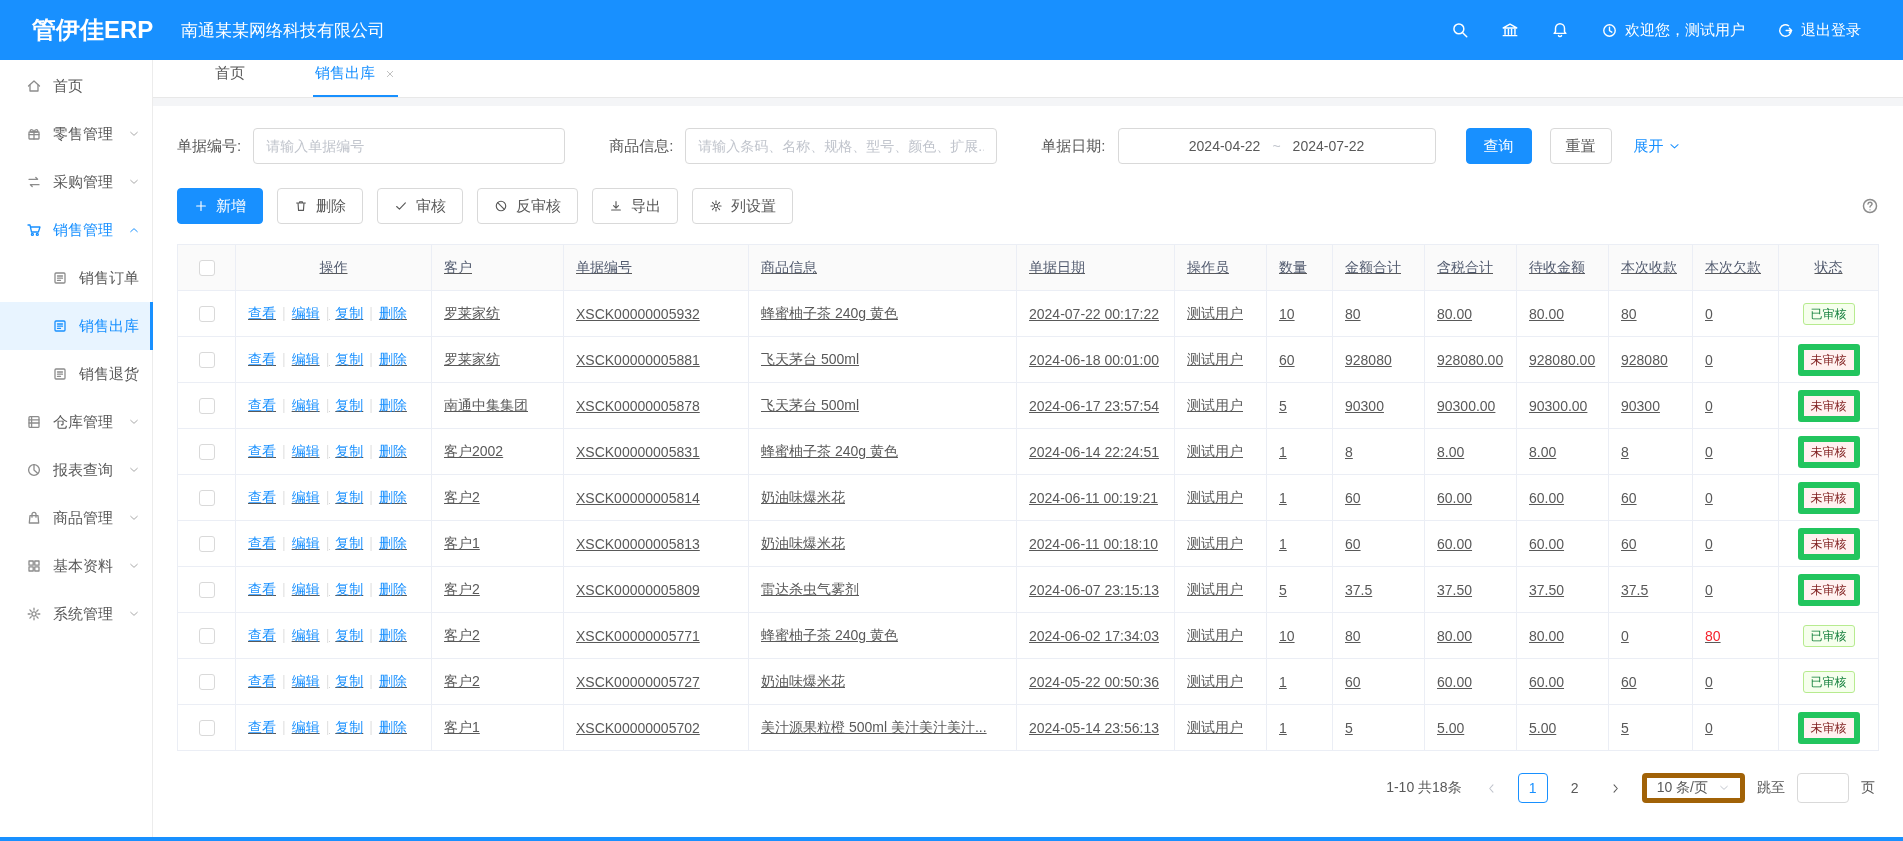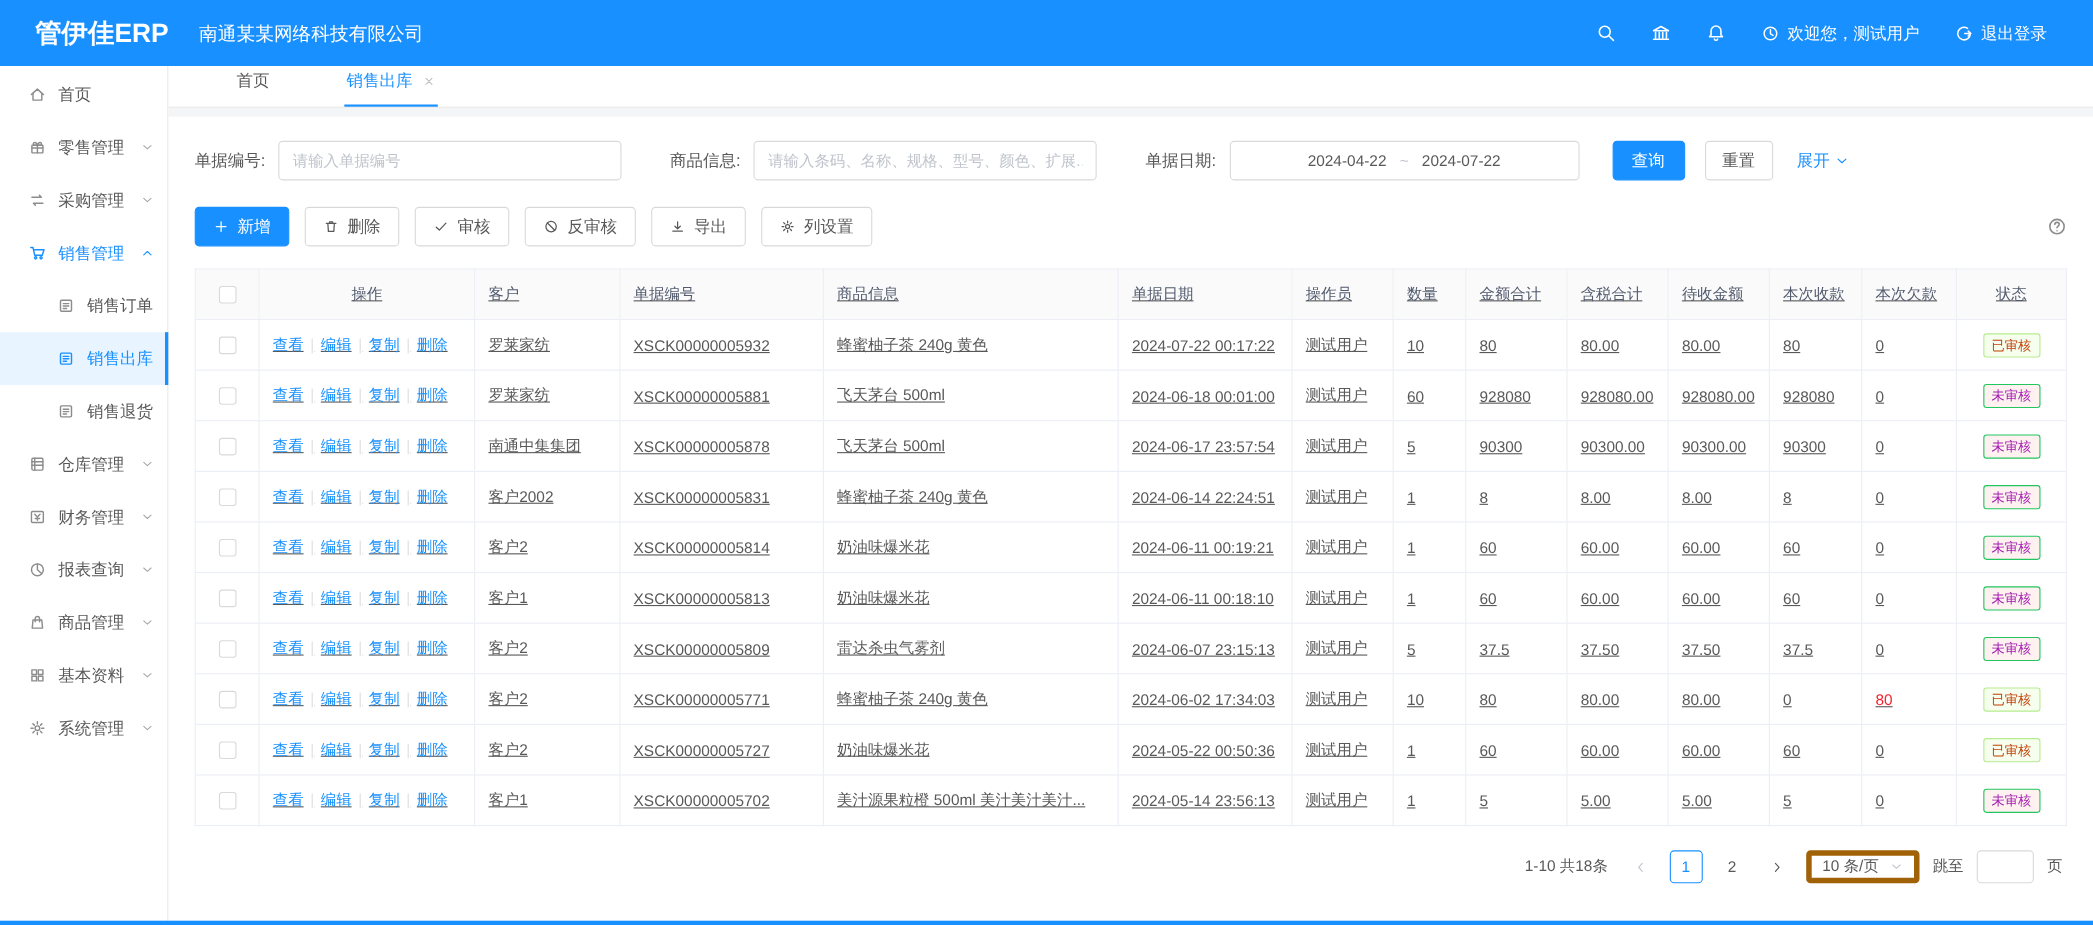"已审核" .badge.approved { color: #c2410c -> #15803d }
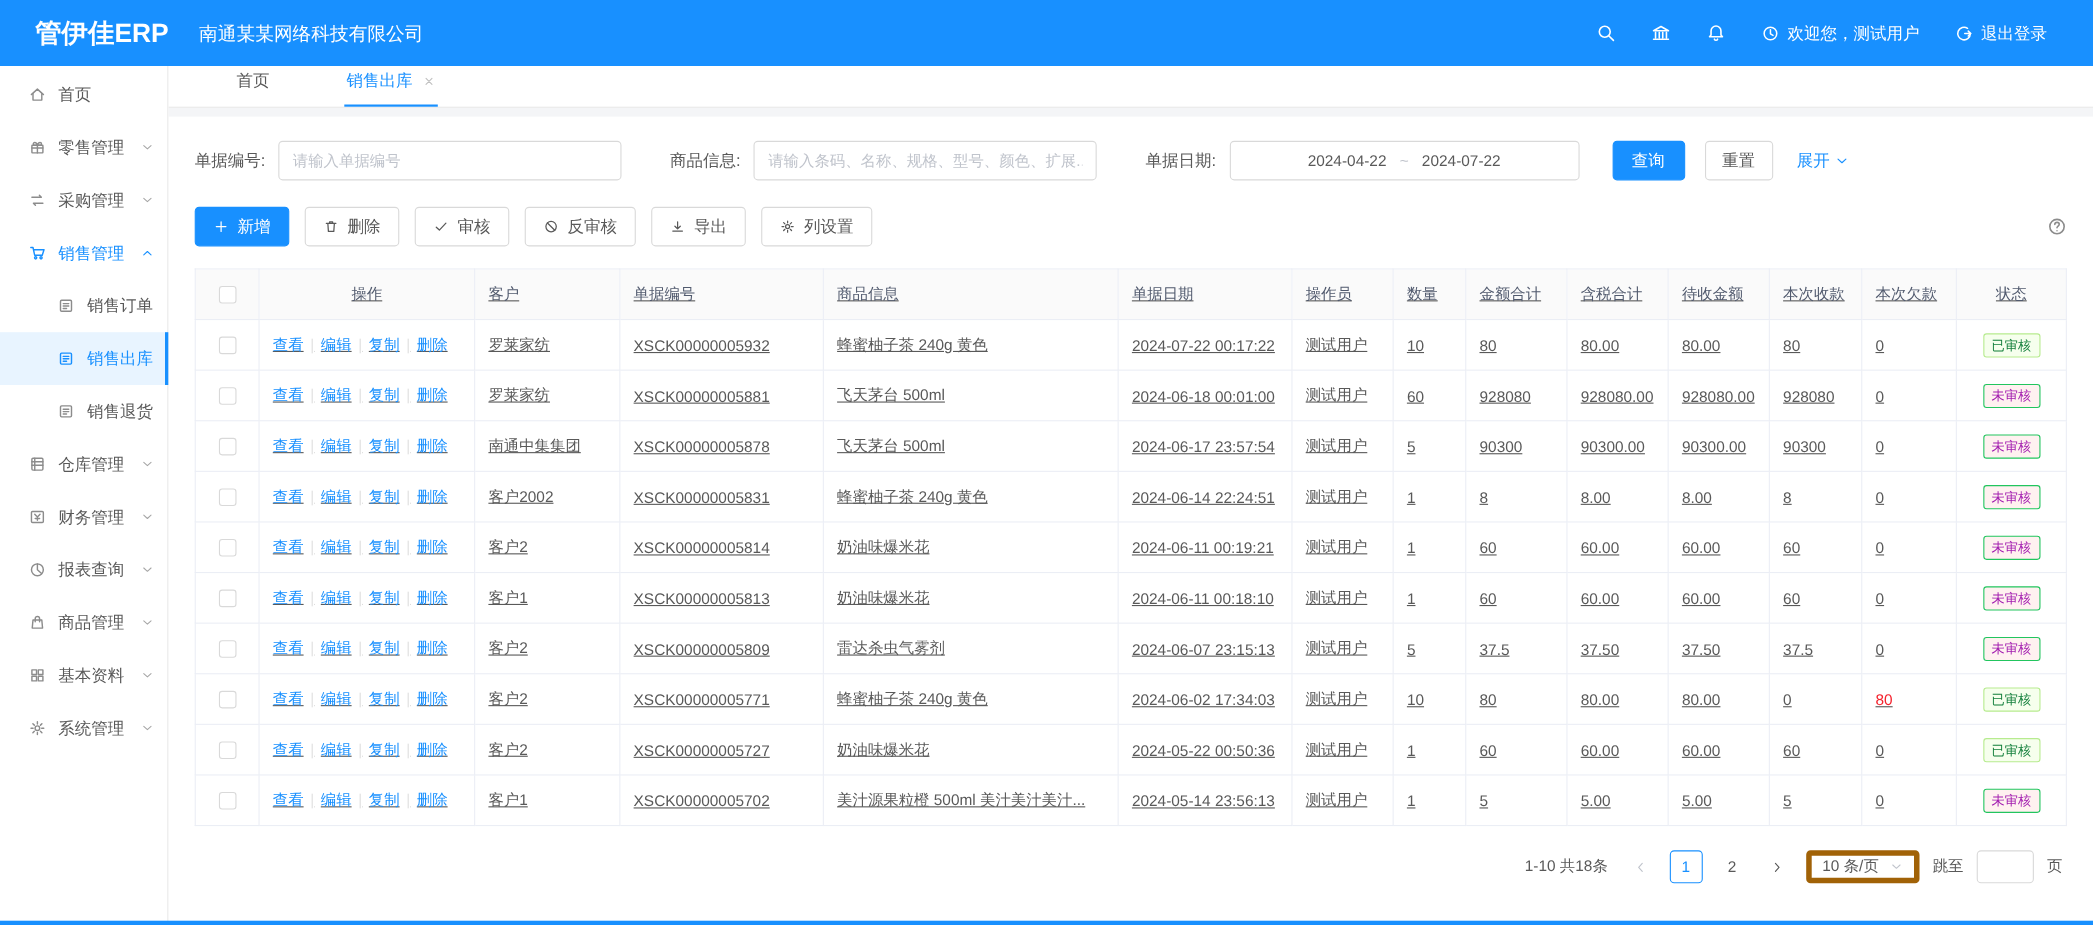"未审核" .badge.unapproved { border: 1px solid #22c55e -> 6px solid #22c55e; color: #a21caf -> #7f1d1d }
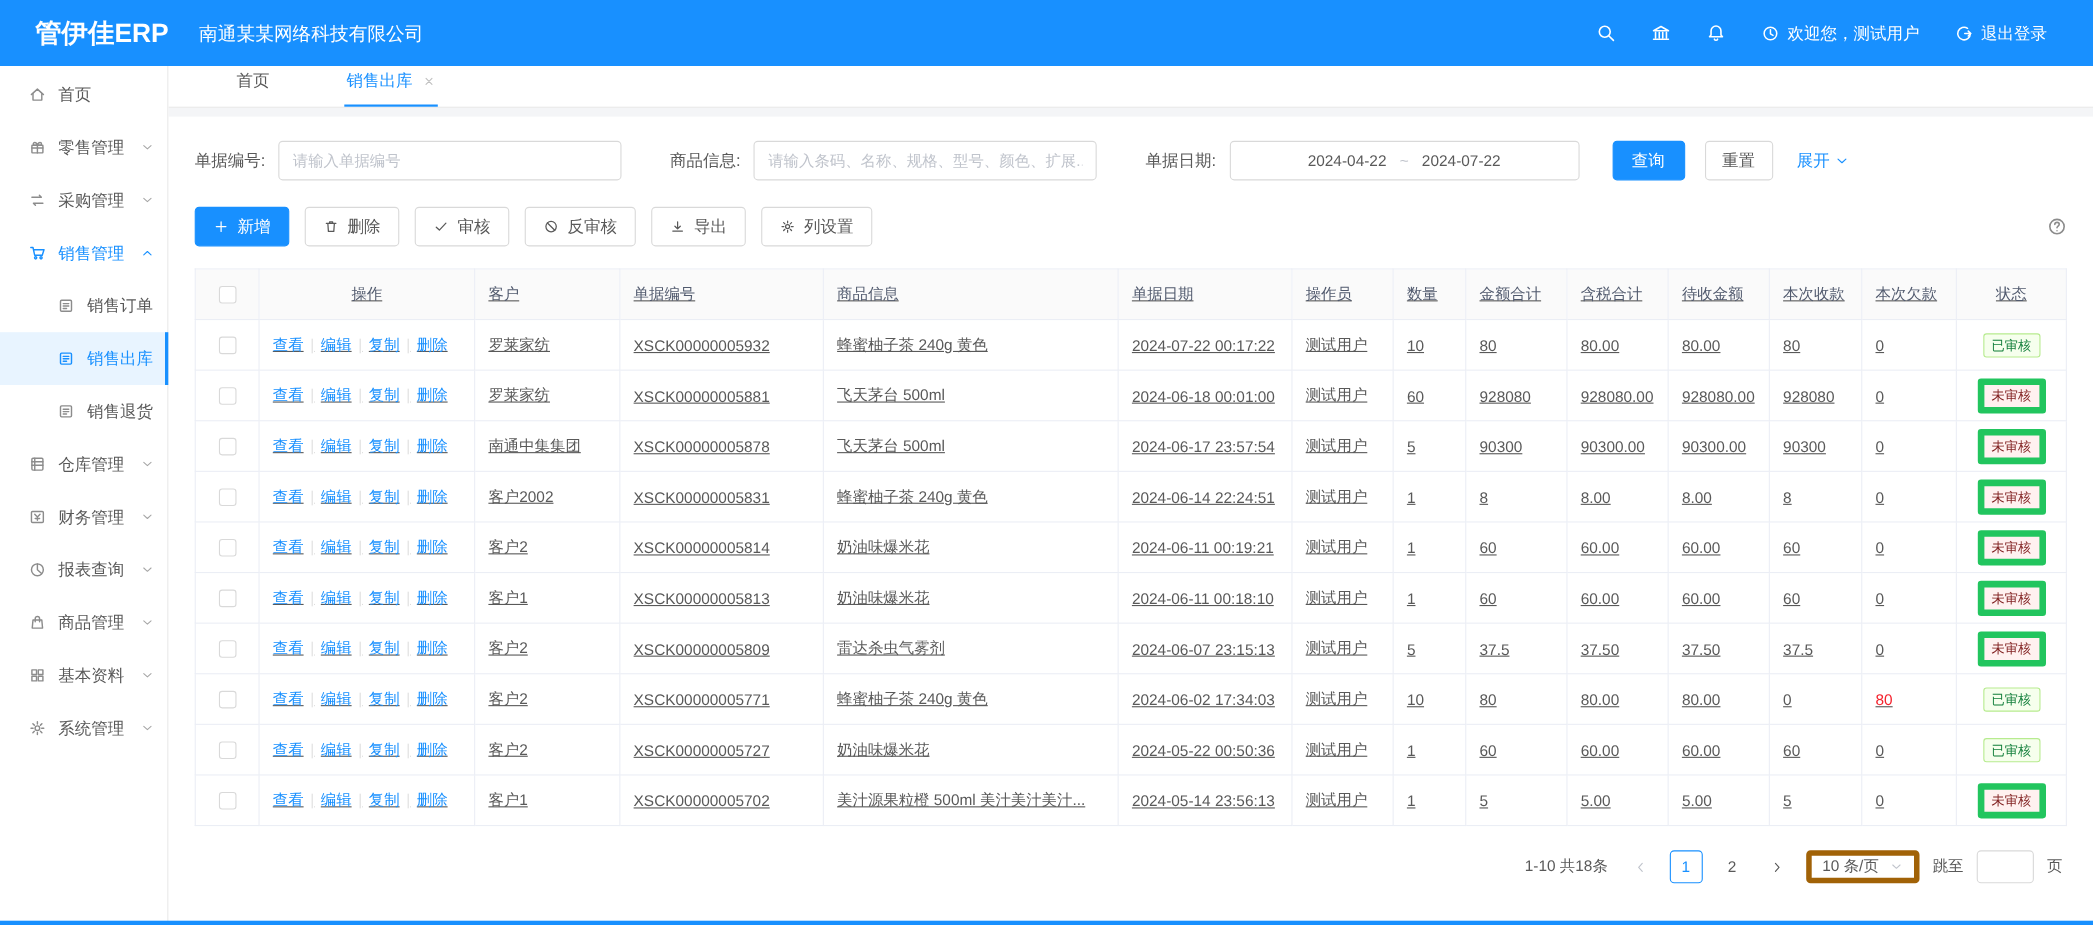"财务管理" div.side-item { html: <div> <span> <svg> <rect></rect> <path></path> </svg> </span> <span>财务管理</span> <span> <svg> <path></path> </svg> </span> </div> -> none }
